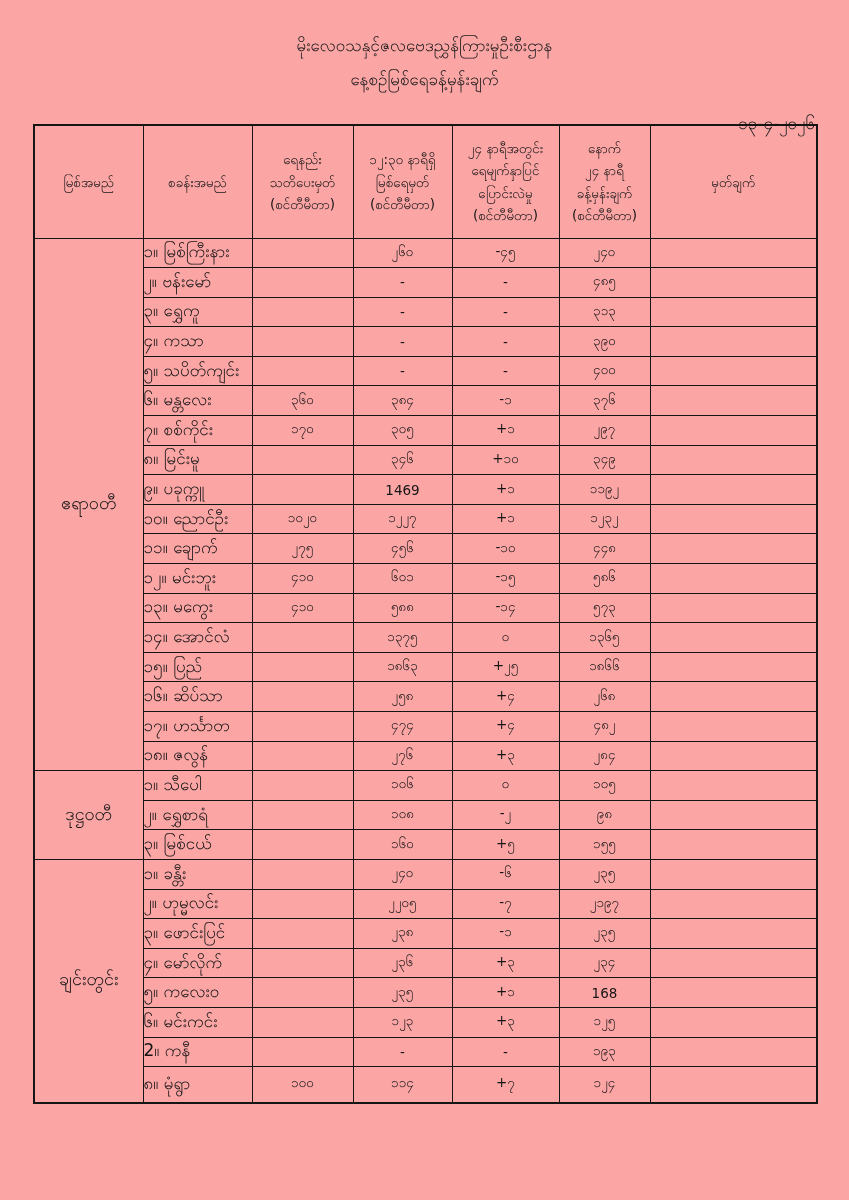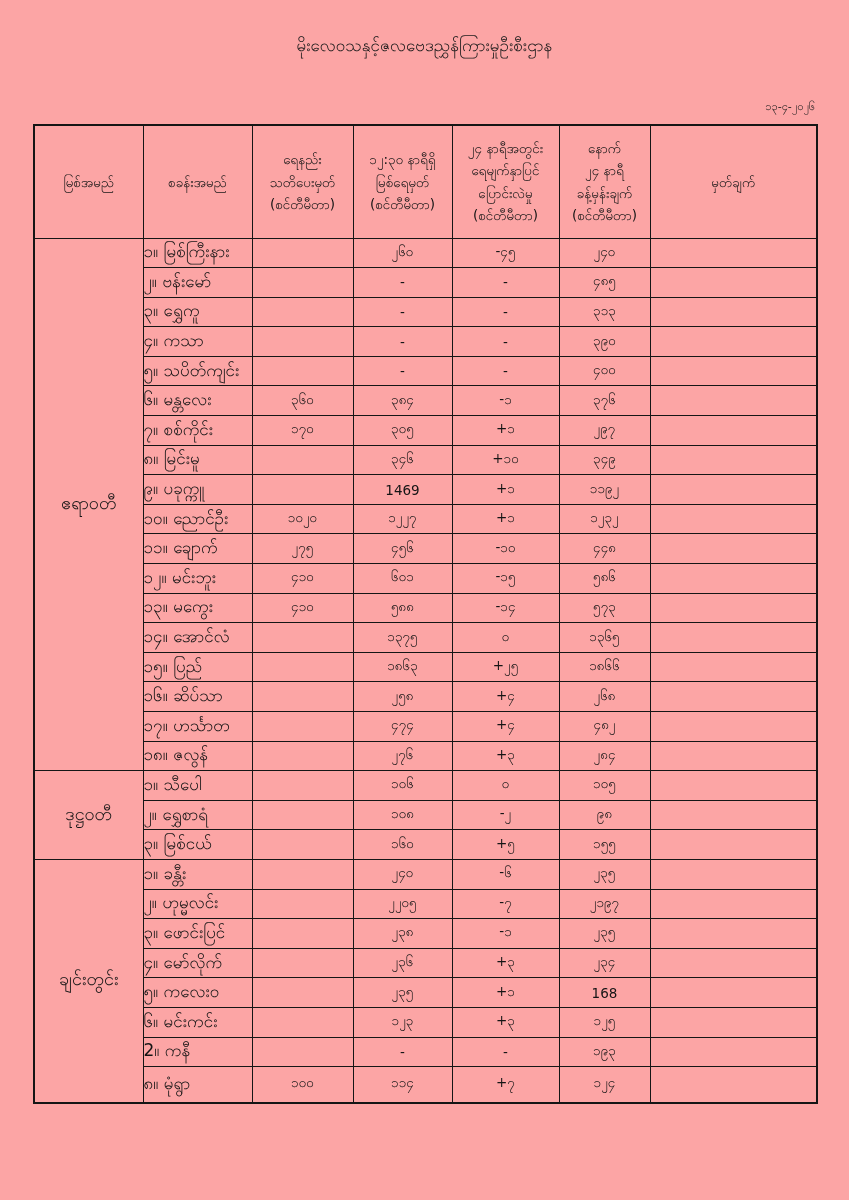"နေ့စဉ်မြစ်ရေခန့်မှန်းချက်" div.title-line { html: none -> <div>နေ့စဉ်မြစ်ရေခန့်မှန်းချက်</div> }
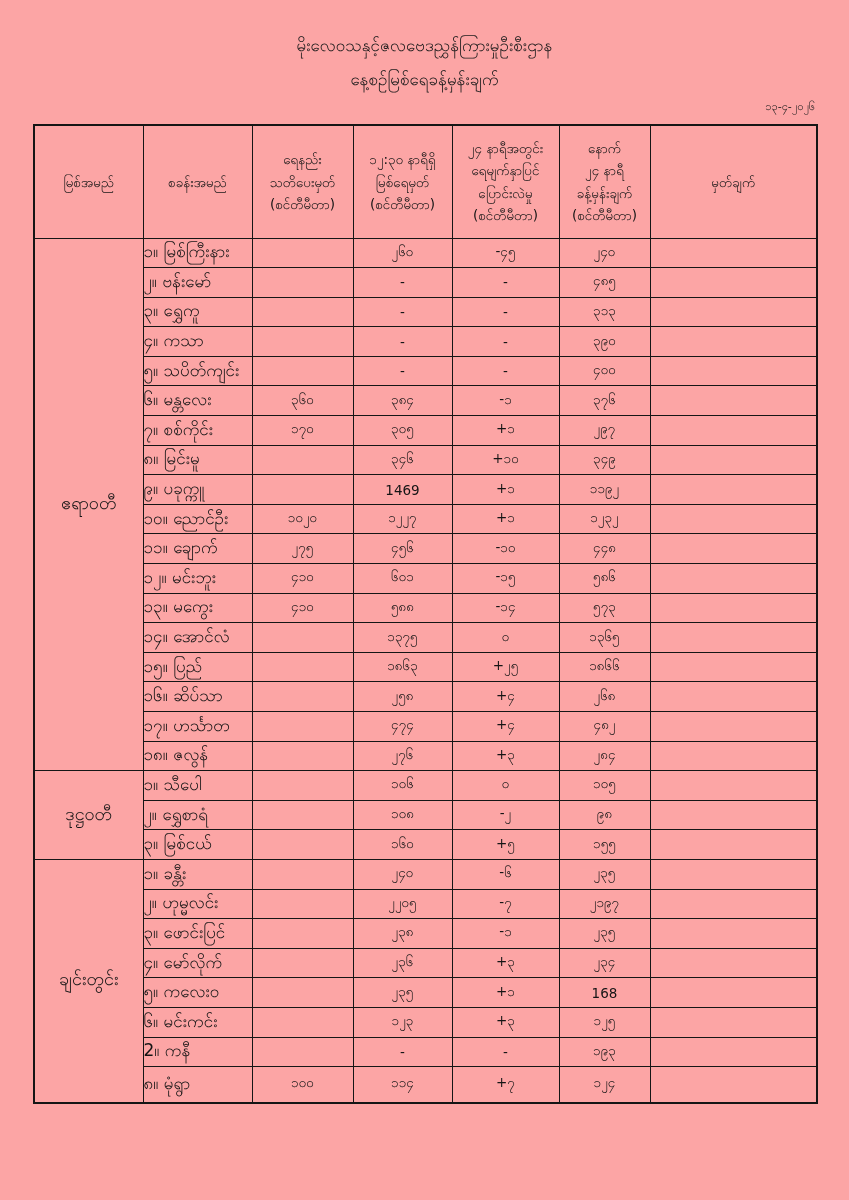"၁၃-၄-၂၀၂၆" .report-date { font-size: 11px -> 17px; top: 99px -> 112px }
